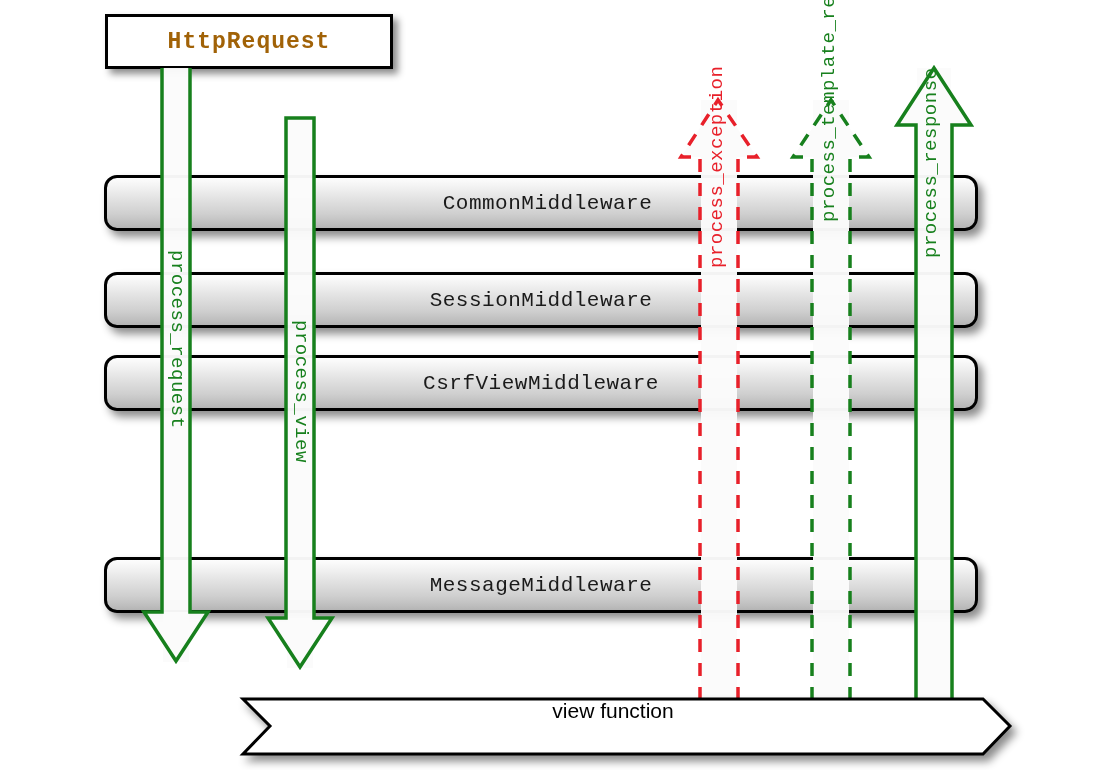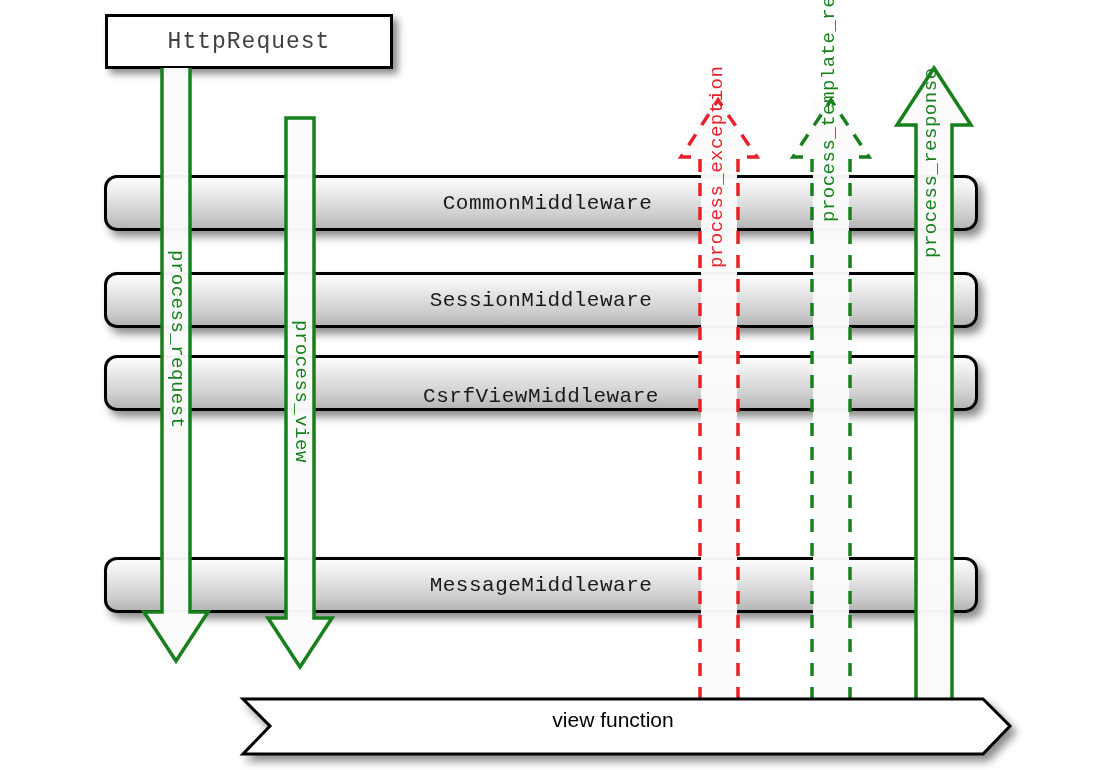"HttpRequest" .endbox { color: #404040 -> #a16207; font-weight: normal -> bold }
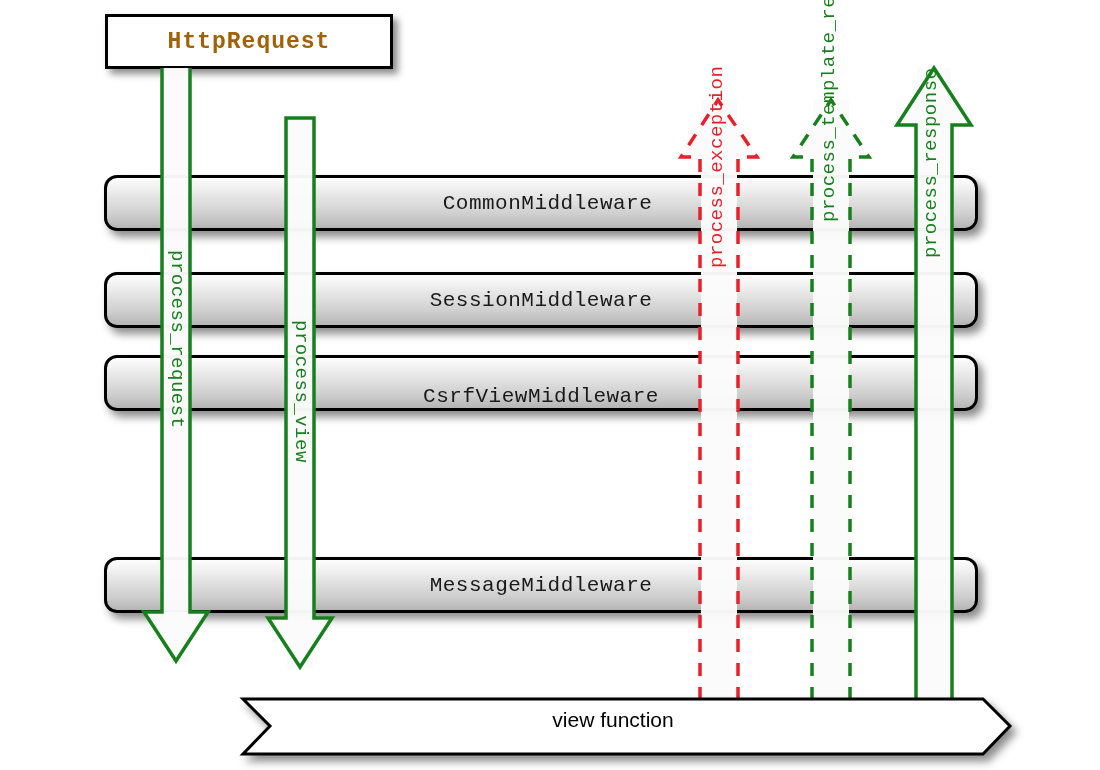"CsrfViewMiddleware" div.mwbar { align-items: flex-end -> none }
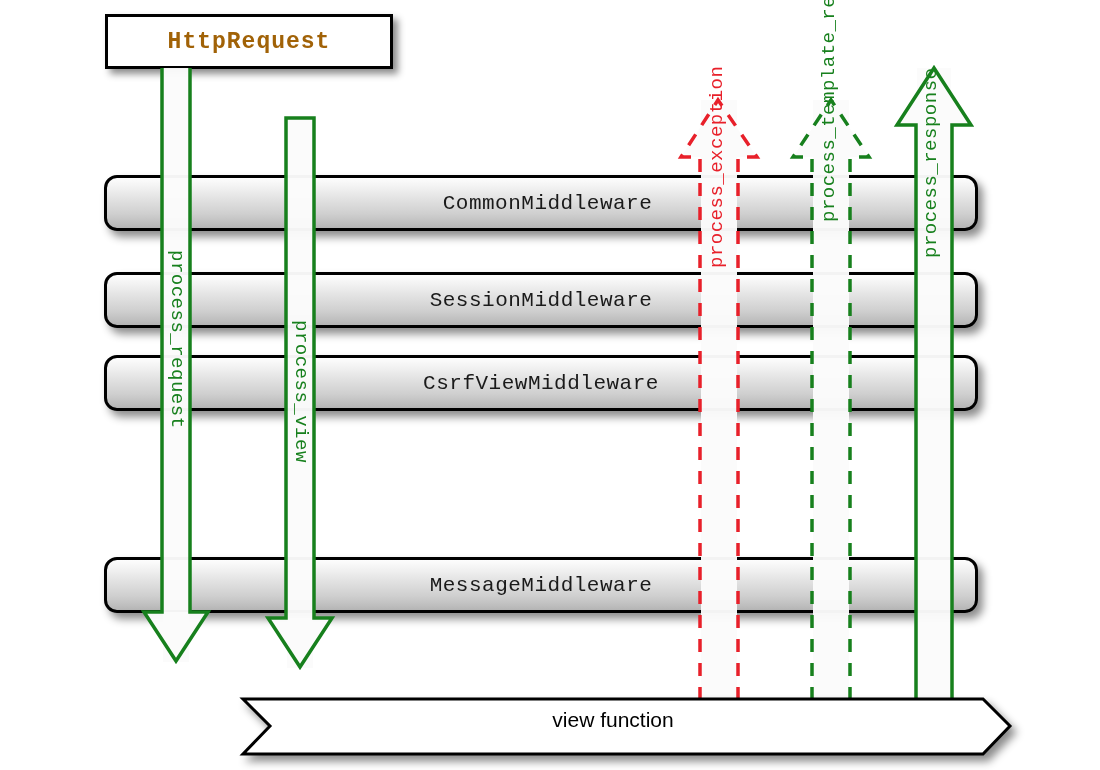"view function" div { align-items: center -> none }
